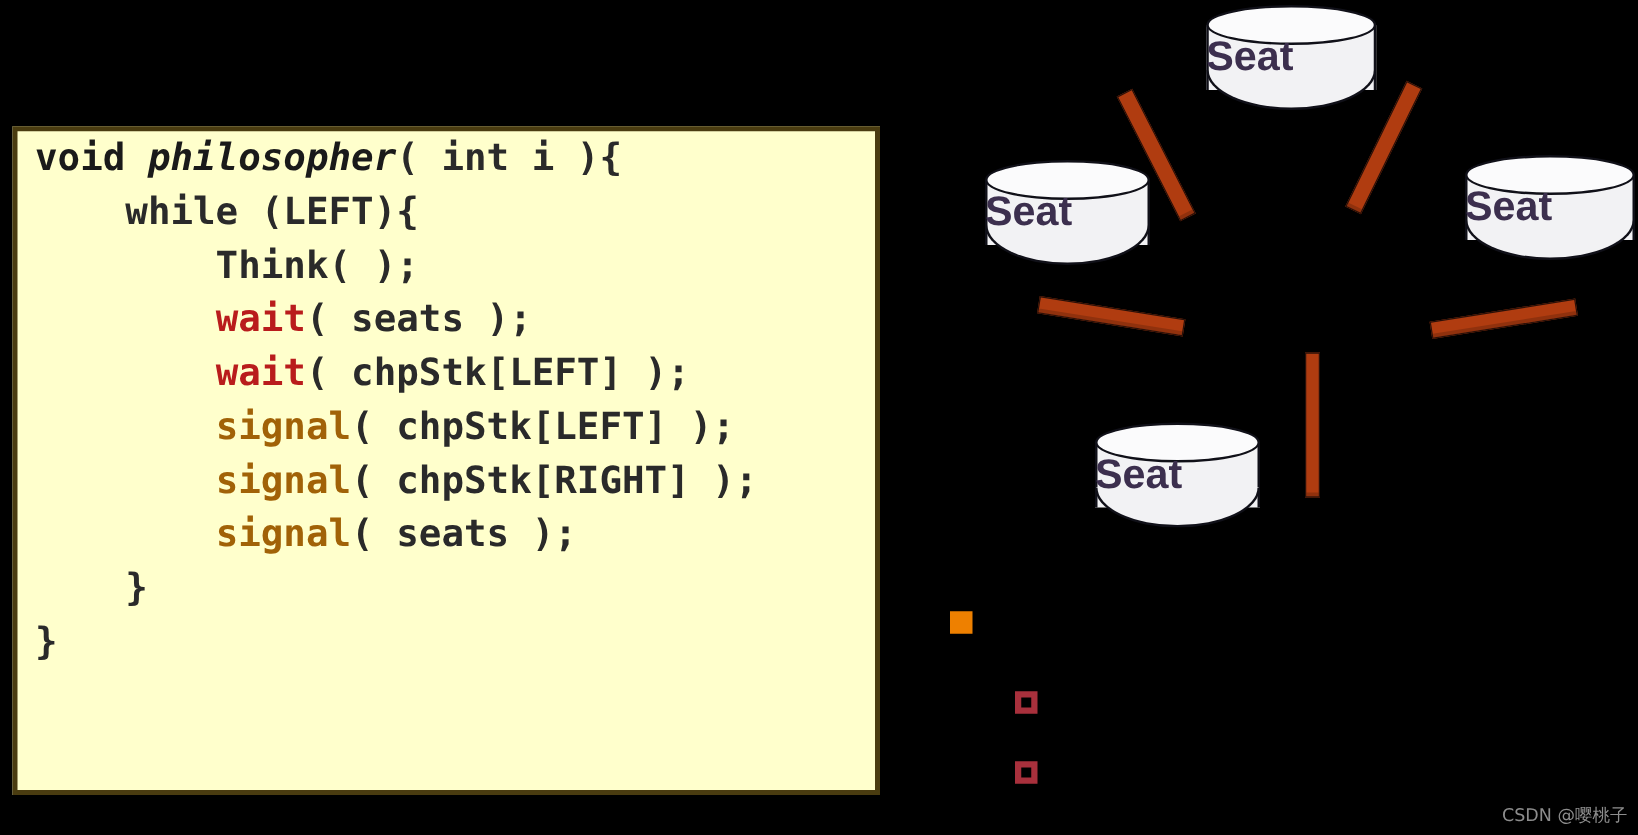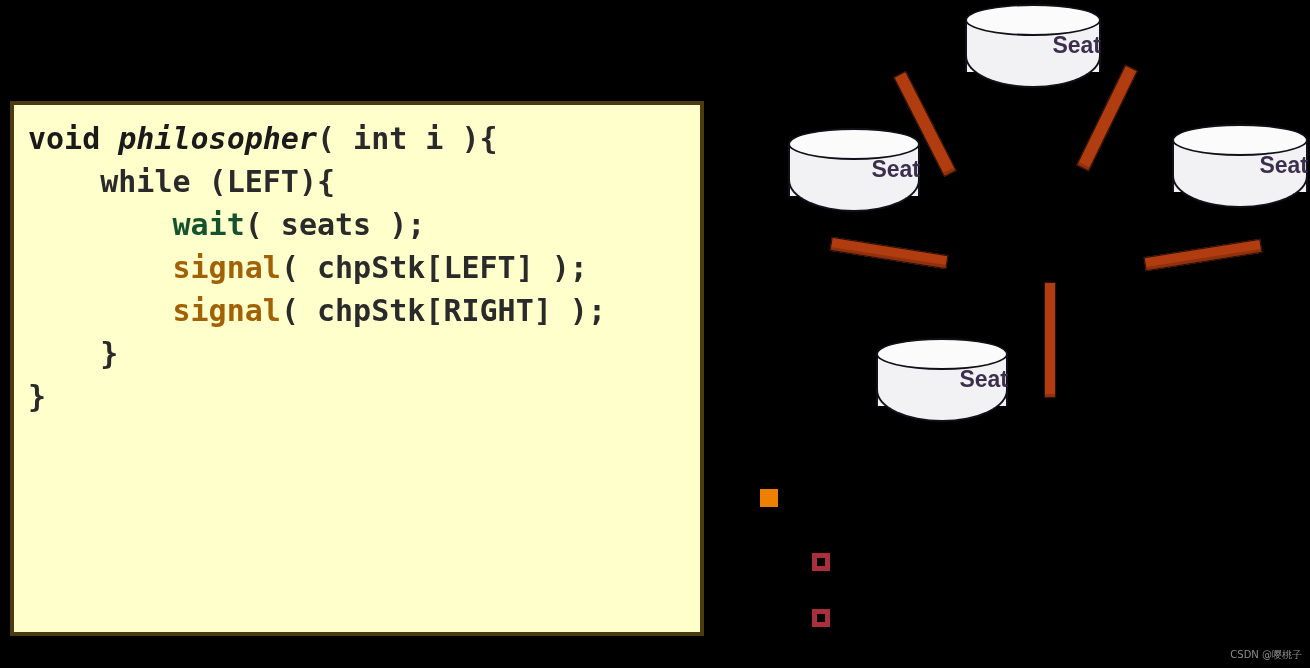"Seat" .seat-label { font-size: 23px -> 33px; text-align: right -> left }
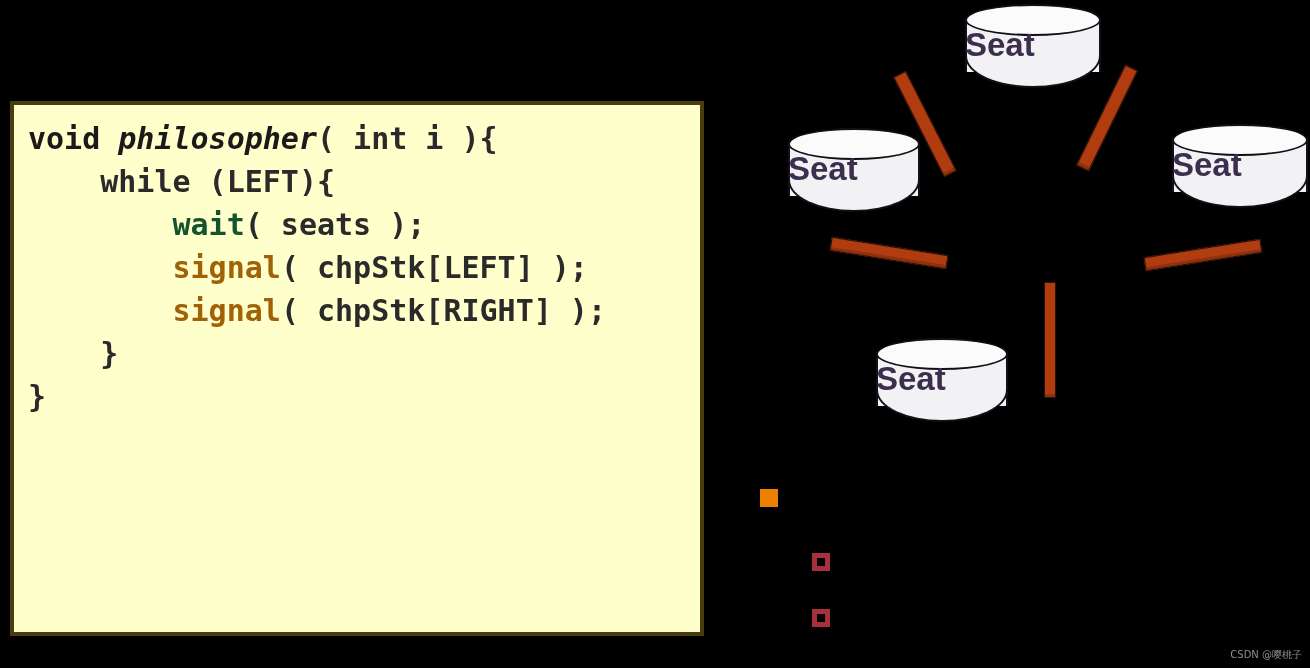"void philosopher( int i ){" #code-listing { padding: 12px 0 0 14px -> 0 0 0 14px }
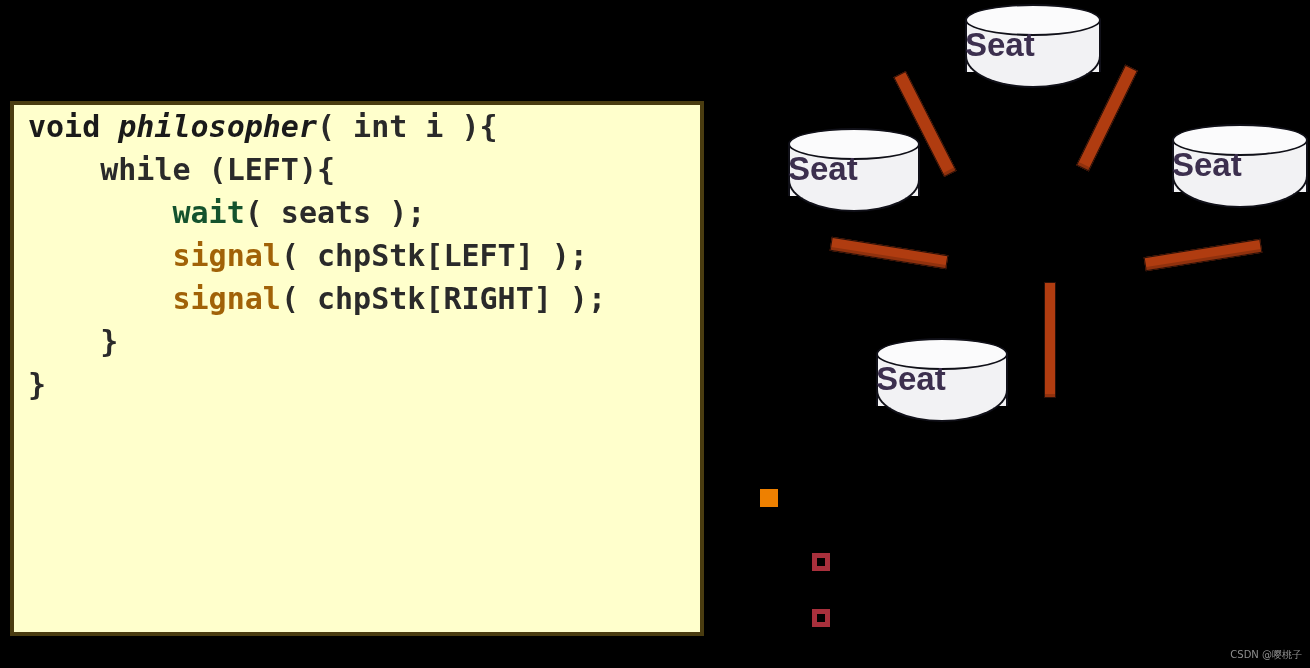"Think( );" span.code-line { html: none -> <span><span> Think( );</span> </span> }
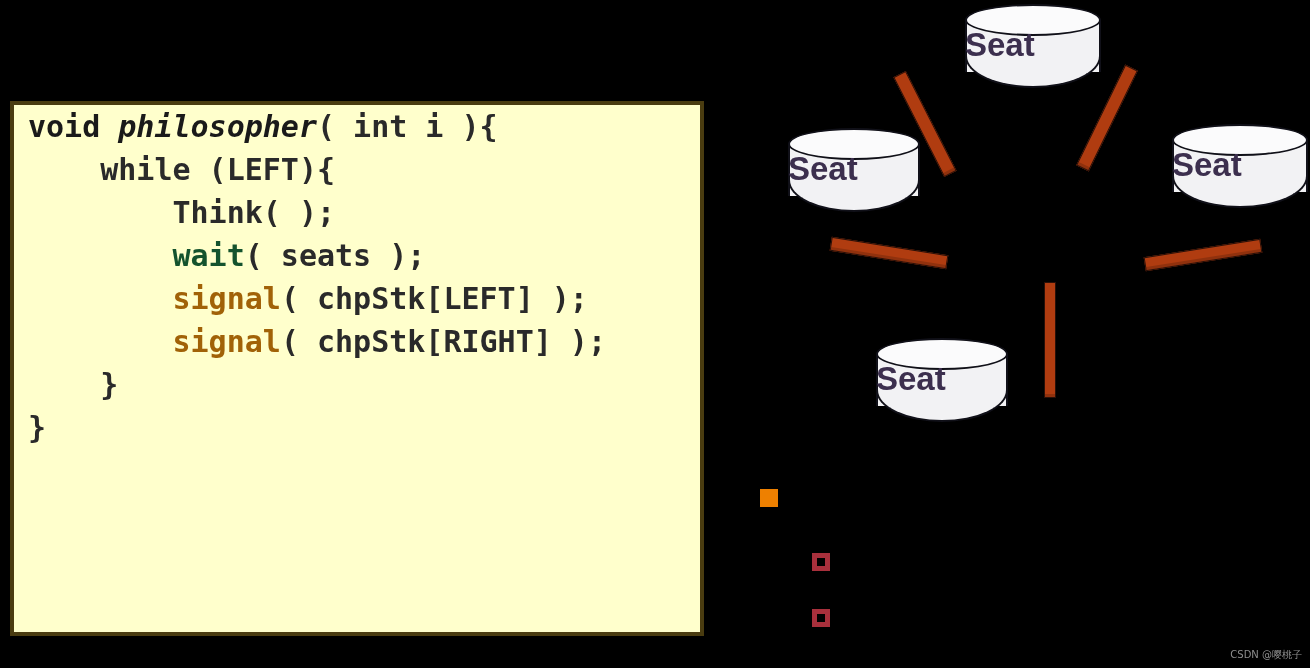"wait" .tok-wait { color: #14532d -> #b91c1c }
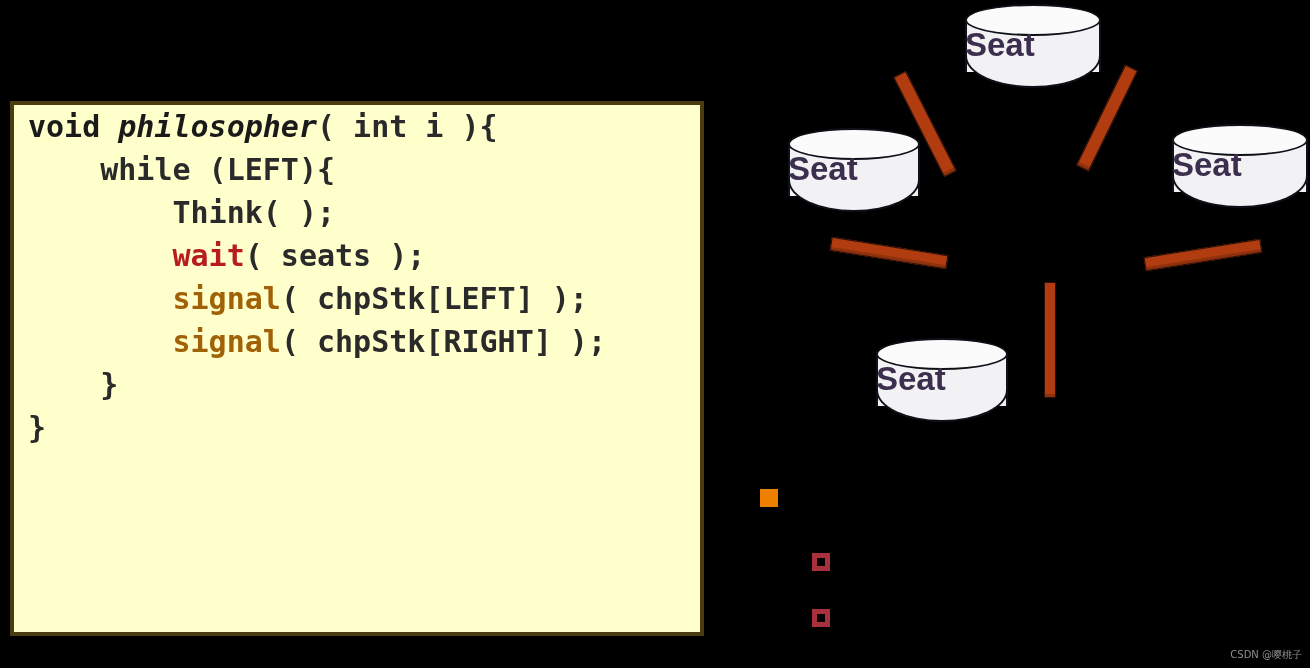"wait( chpStk[LEFT] );" span.code-line { html: none -> <span><span> </span><span>wait</span><span>( chpStk[LEFT] );</span> </span> }
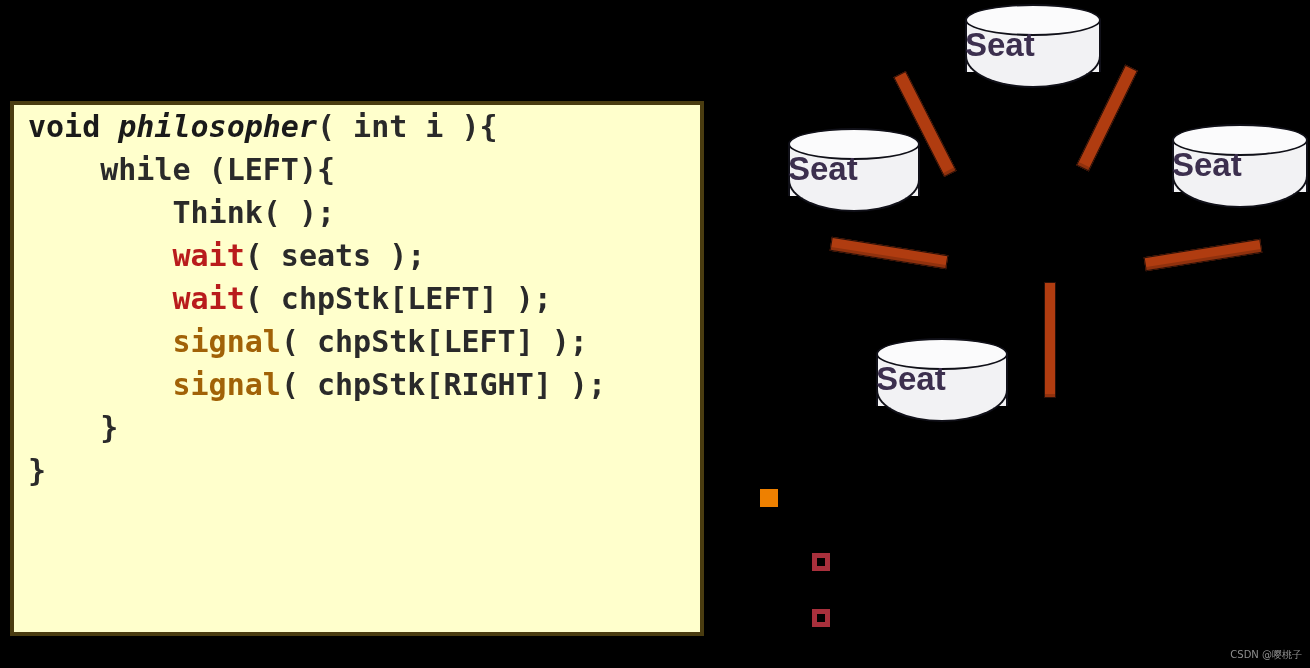"signal( seats );" span.code-line { html: none -> <span><span> </span><span>signal</span><span>( seats );</span> </span> }
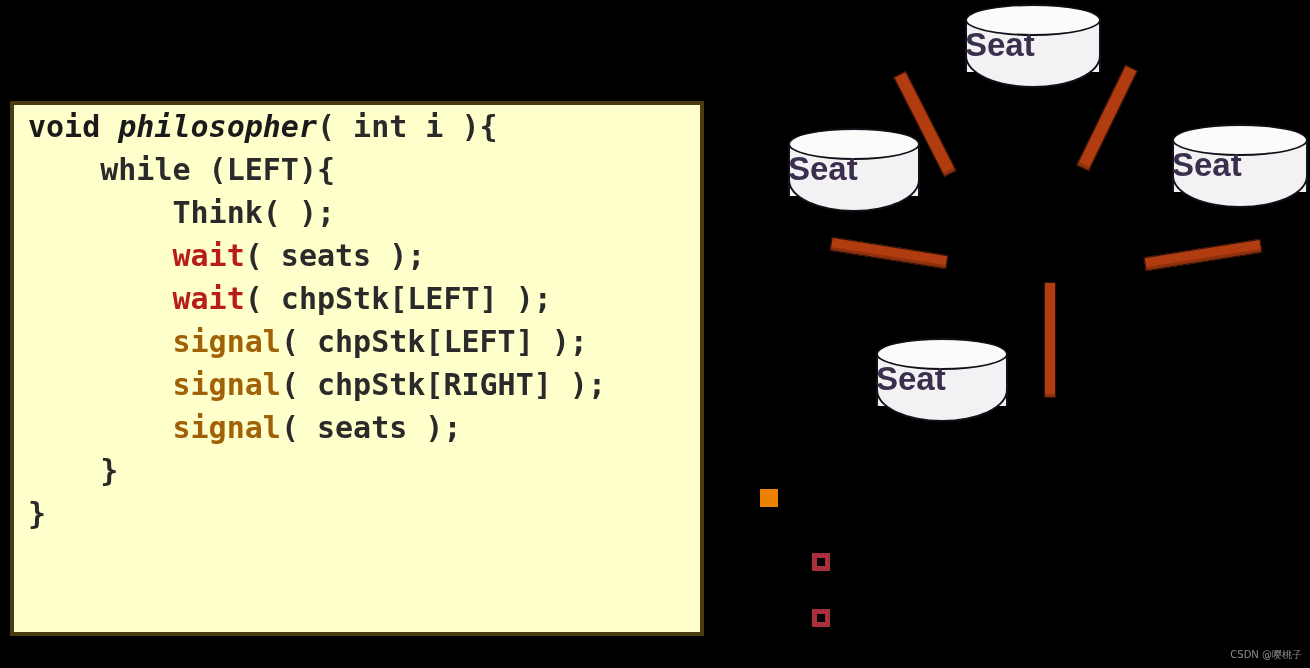"CSDN @嘤桃子" #watermark { font-size: 10px -> 14px }
